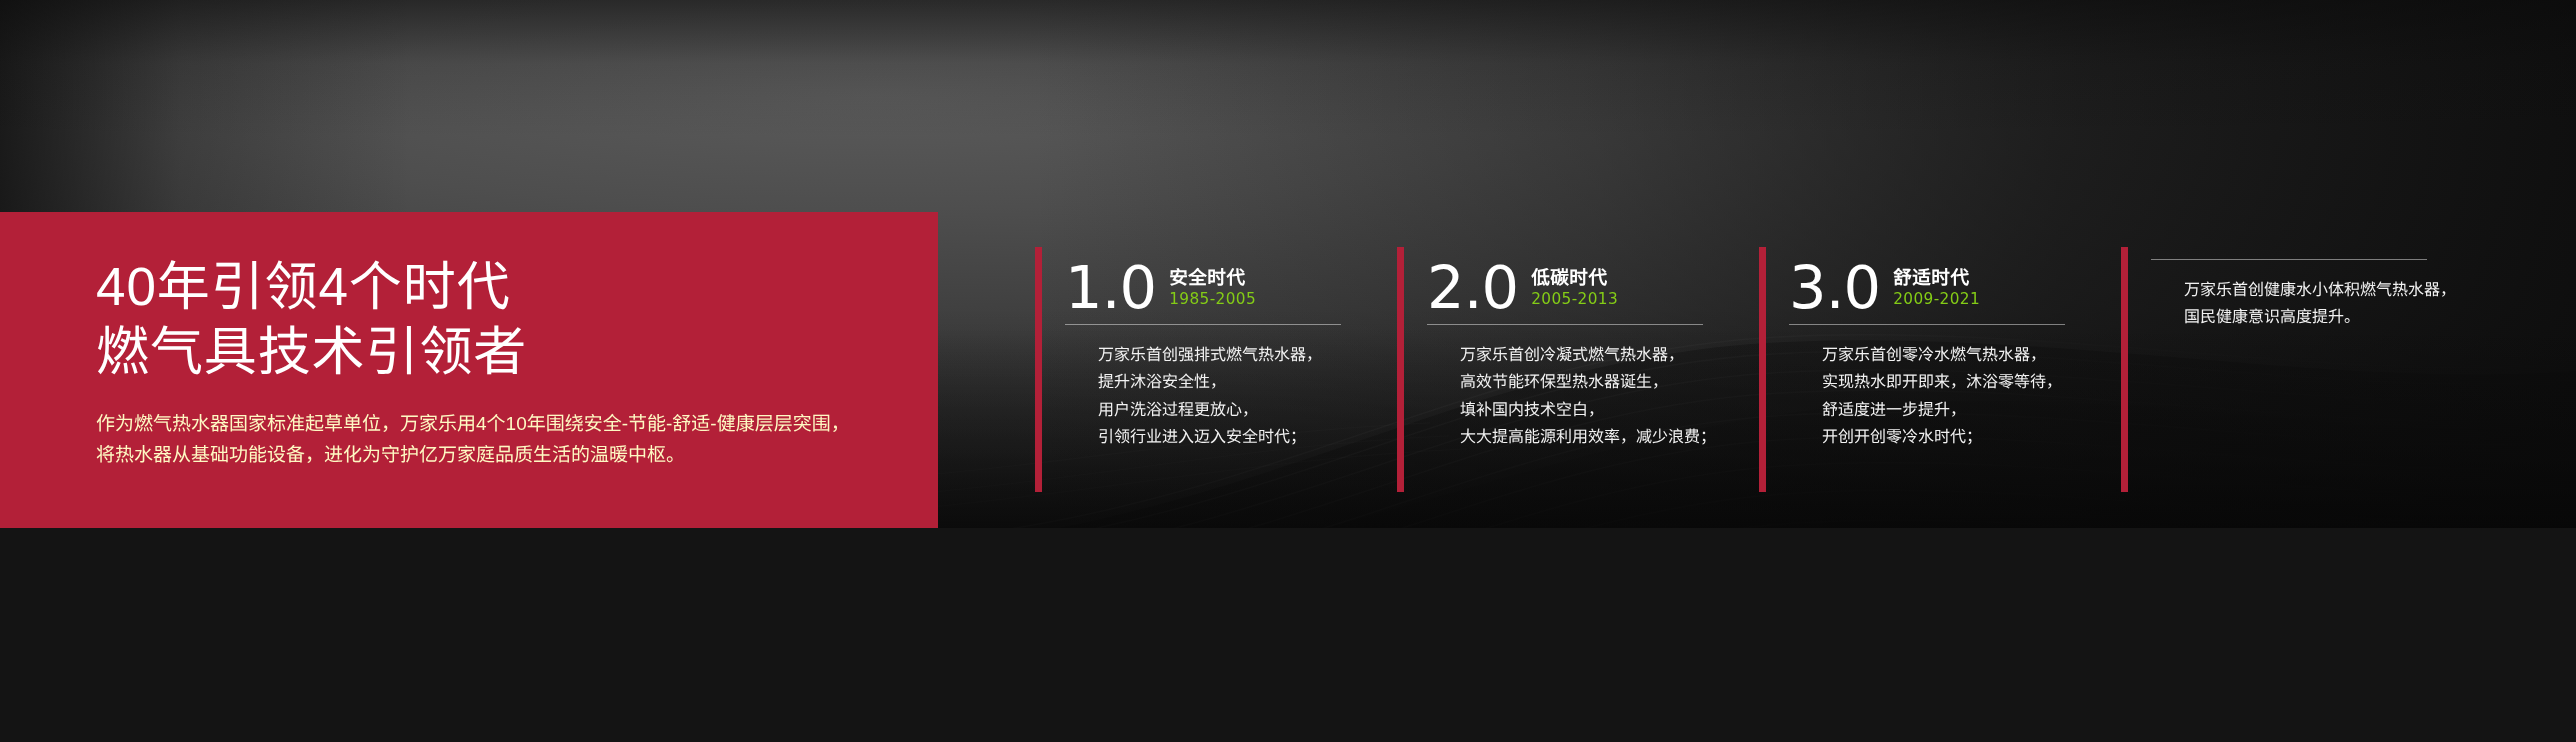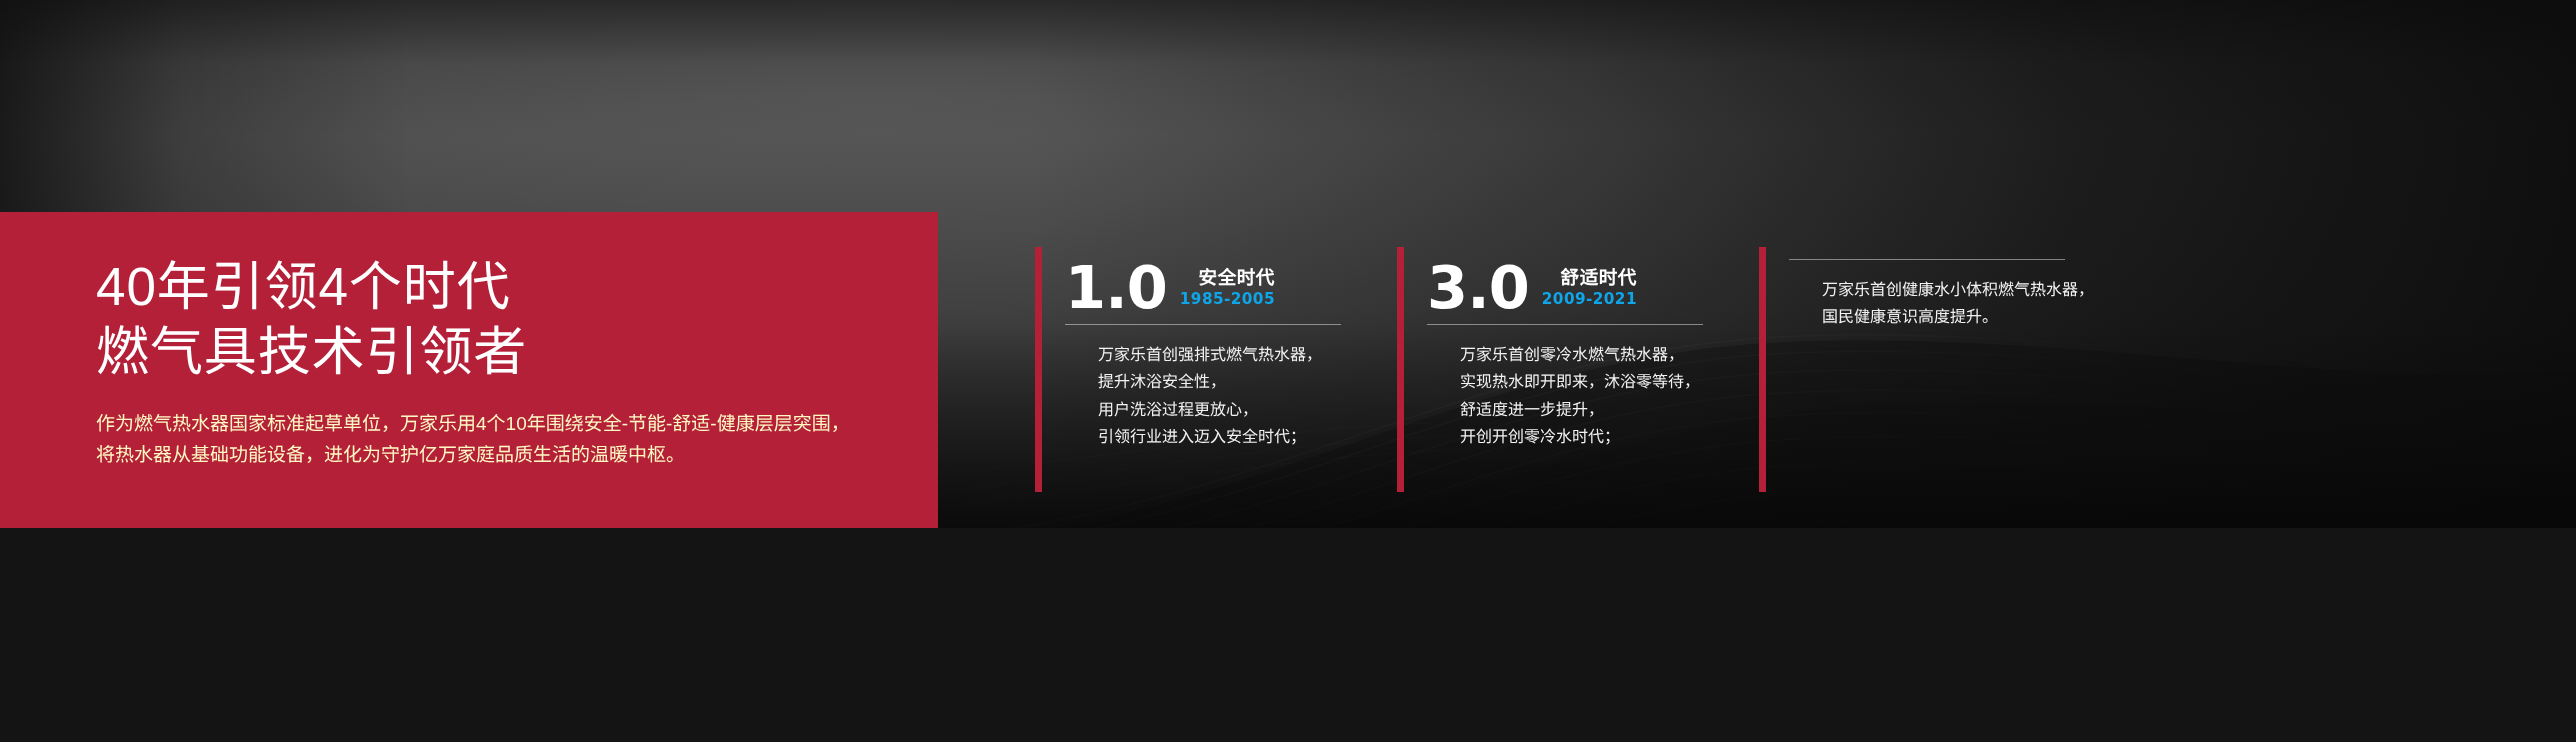"1.0" .era-num { font-weight: bold -> normal }
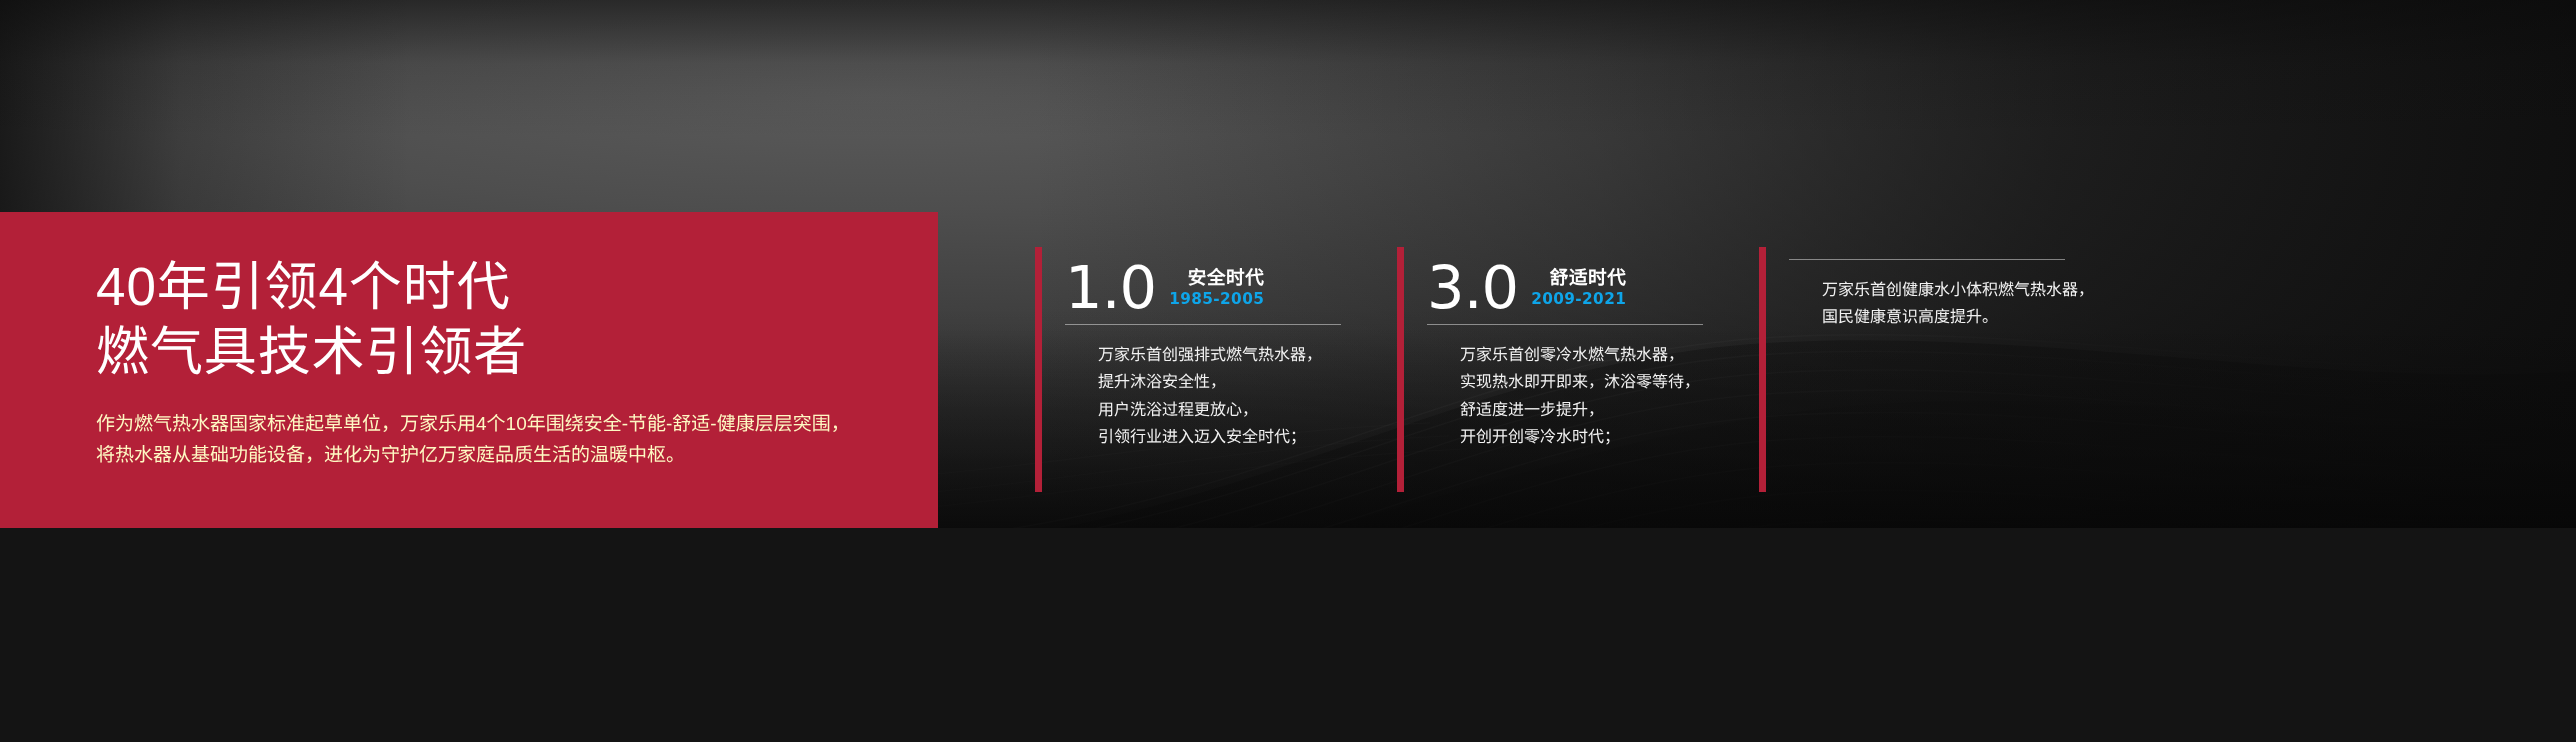"安全时代" .era-meta { text-align: right -> none }
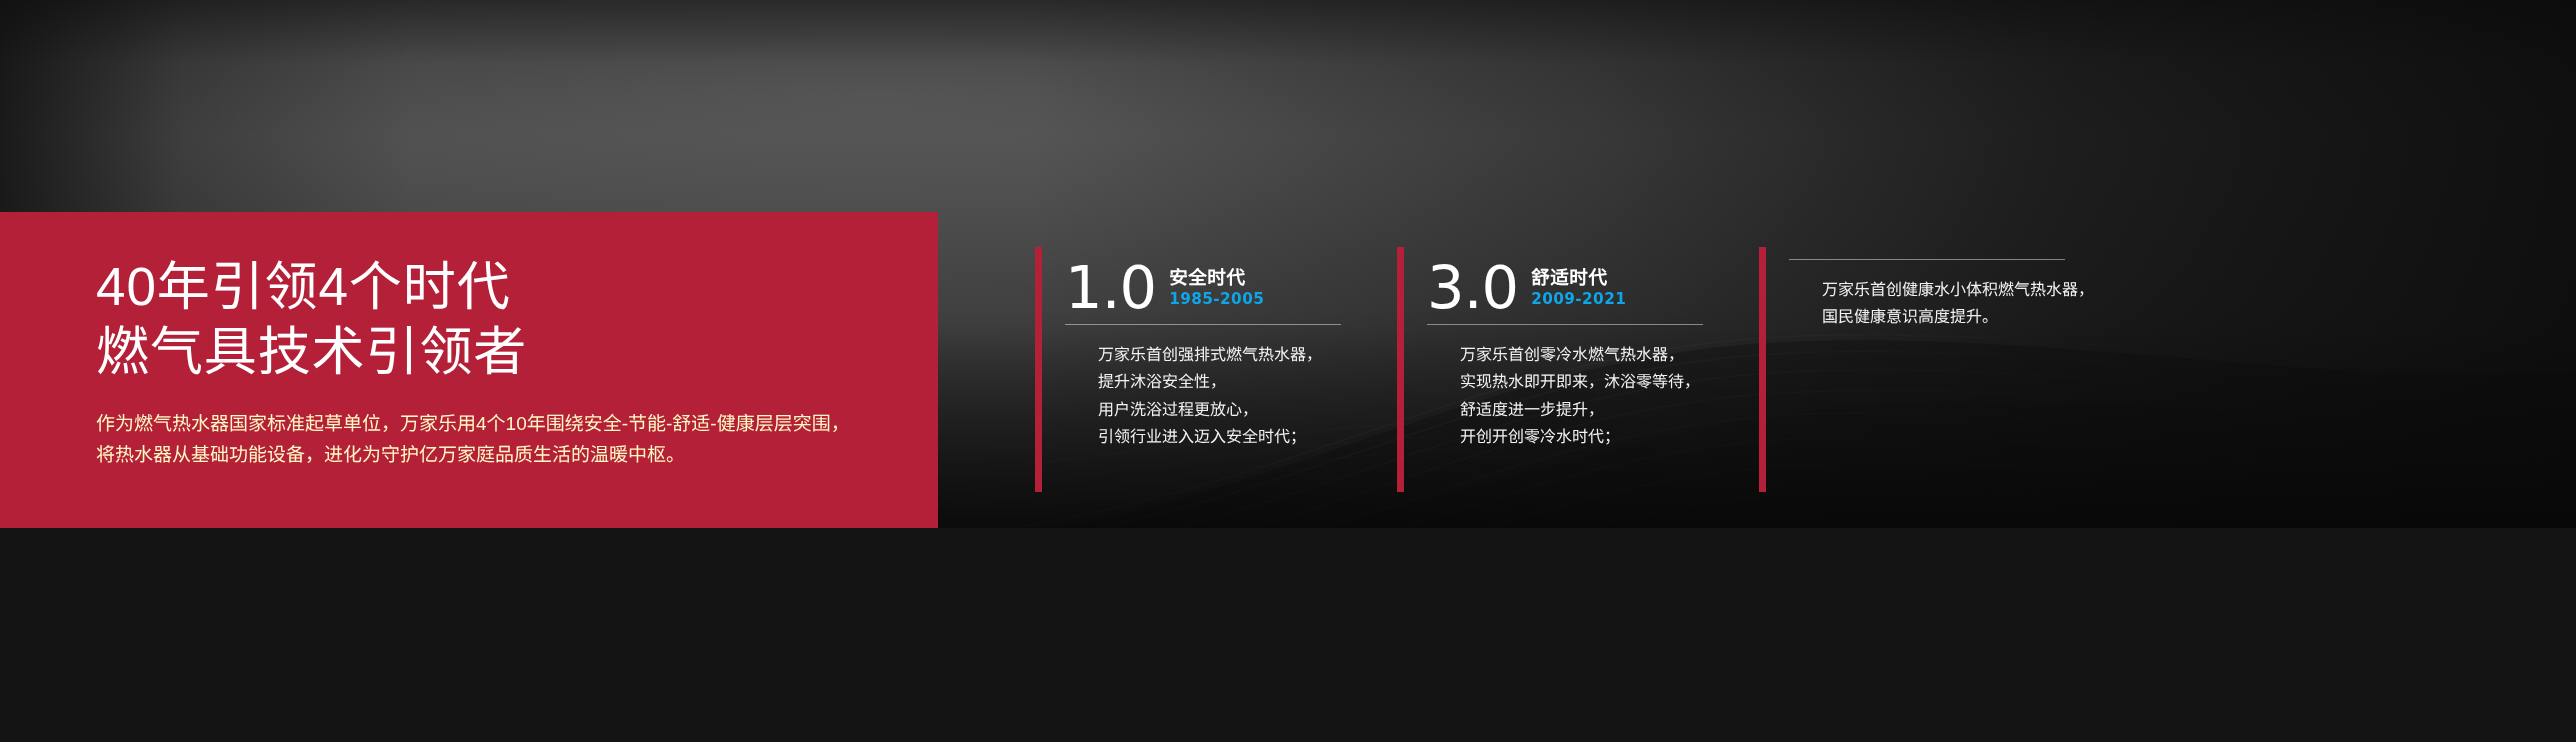"1985-2005" .era-years { color: #0ea5e9 -> #84cc16; font-weight: bold -> normal }
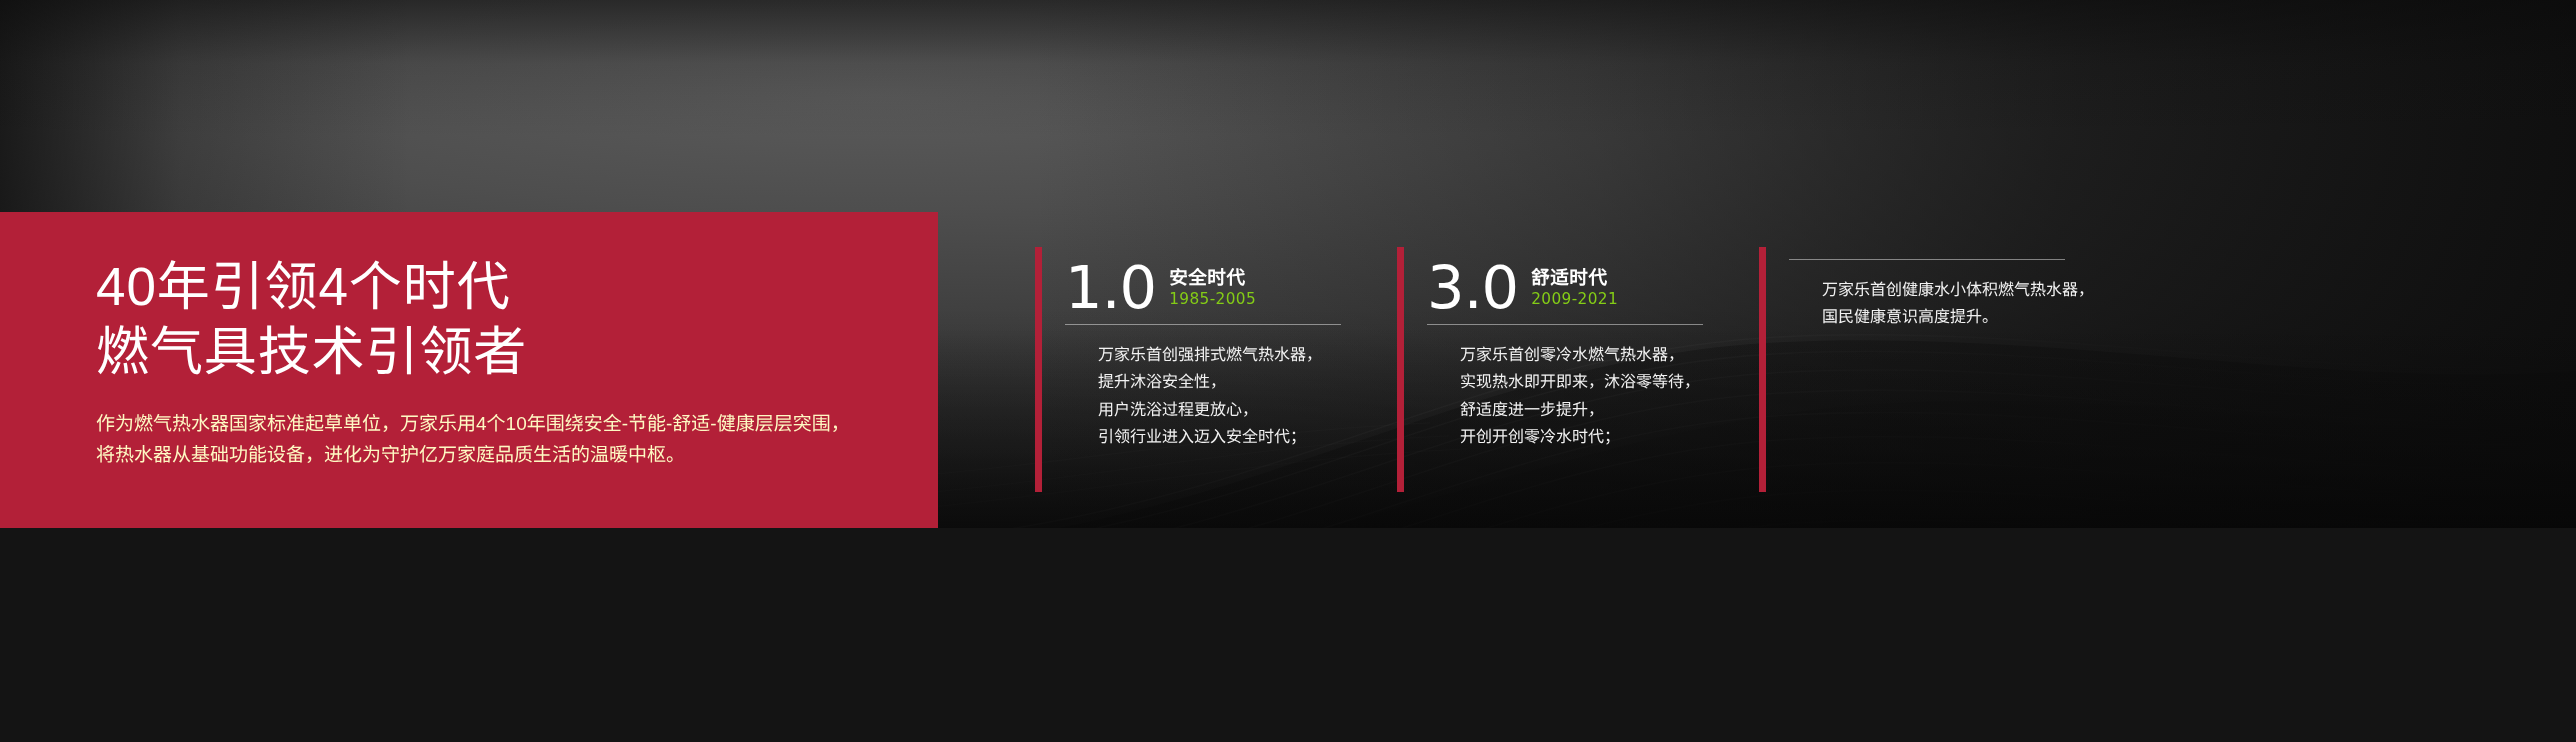"2.0" div.era { html: none -> <div> <div></div> <div> <div>2.0</div> <div> <div>低碳时代</div> <div>2005-2013</div> </div> </div> <div></div> <div> <div>万家乐首创冷凝式燃气热水器，</div> <div>高效节能环保型热水器诞生，</div> <div>填补国内技术空白，</div> <div>大大提高能源利用效率，减少浪费；</div> </div> </div> }
